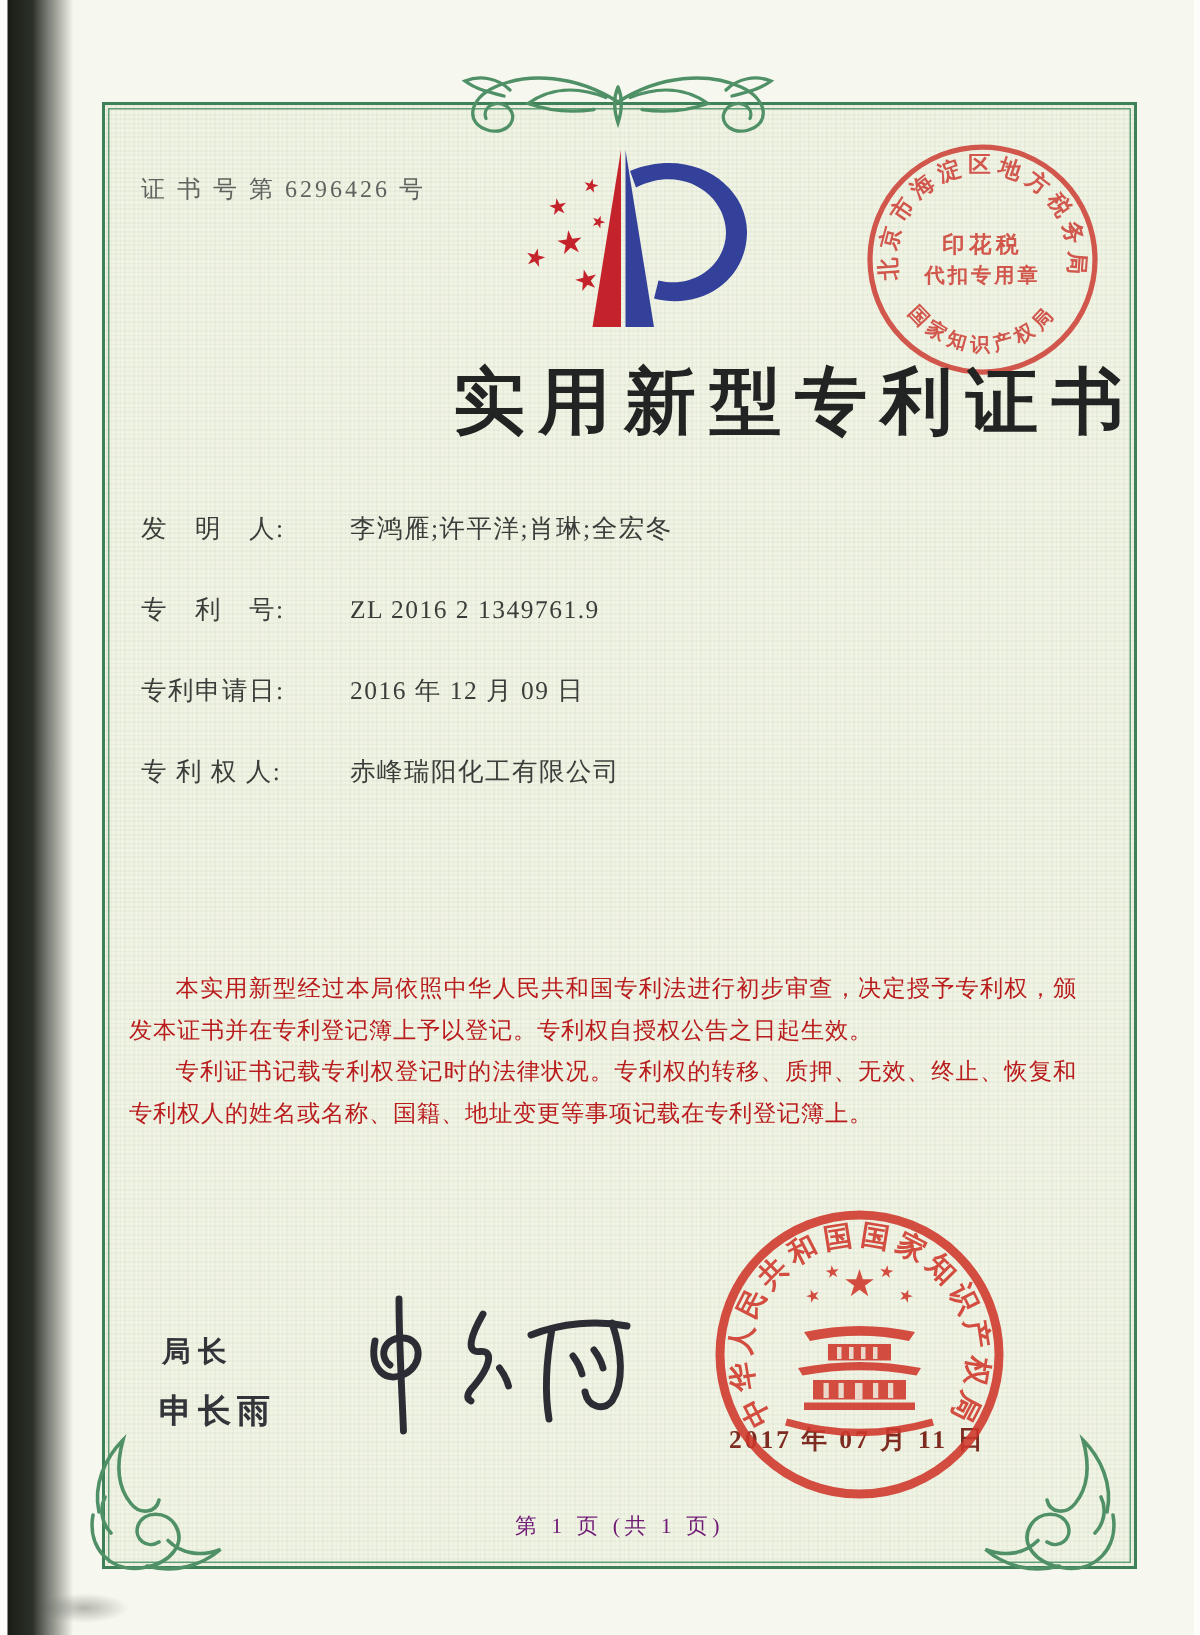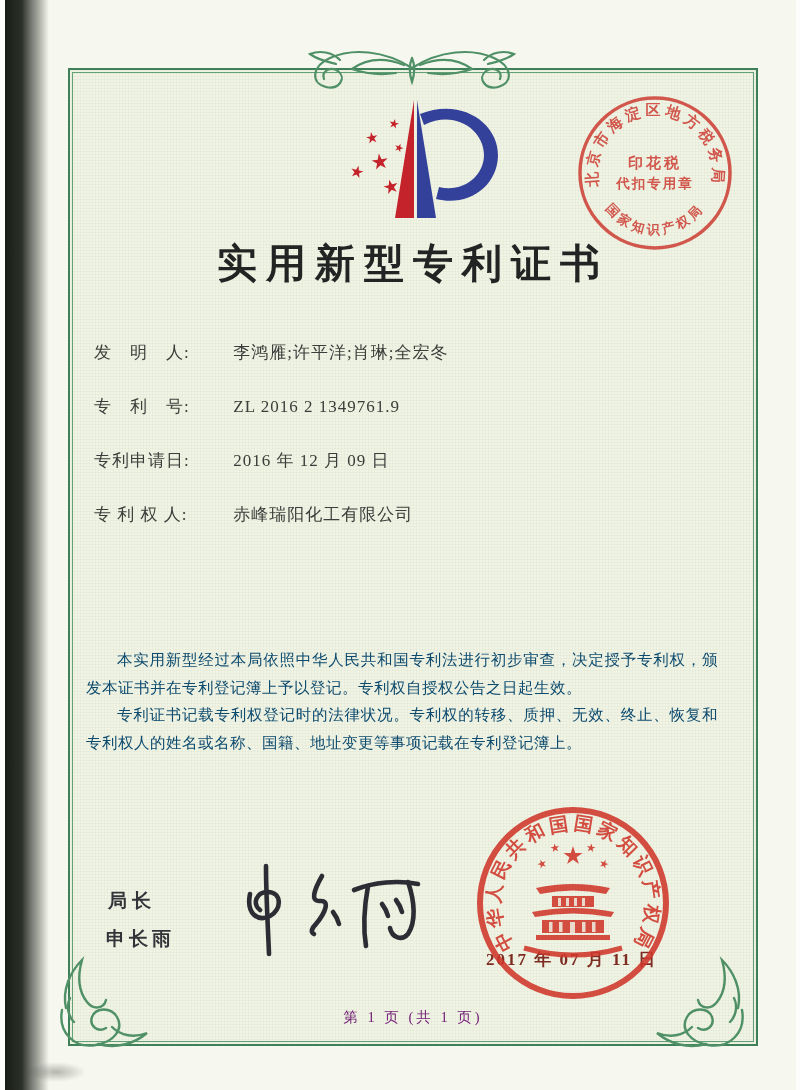"证 书 号 第 6296426" div.cert-no { html: none -> <div>证 书 号 第 6296426 号</div> }
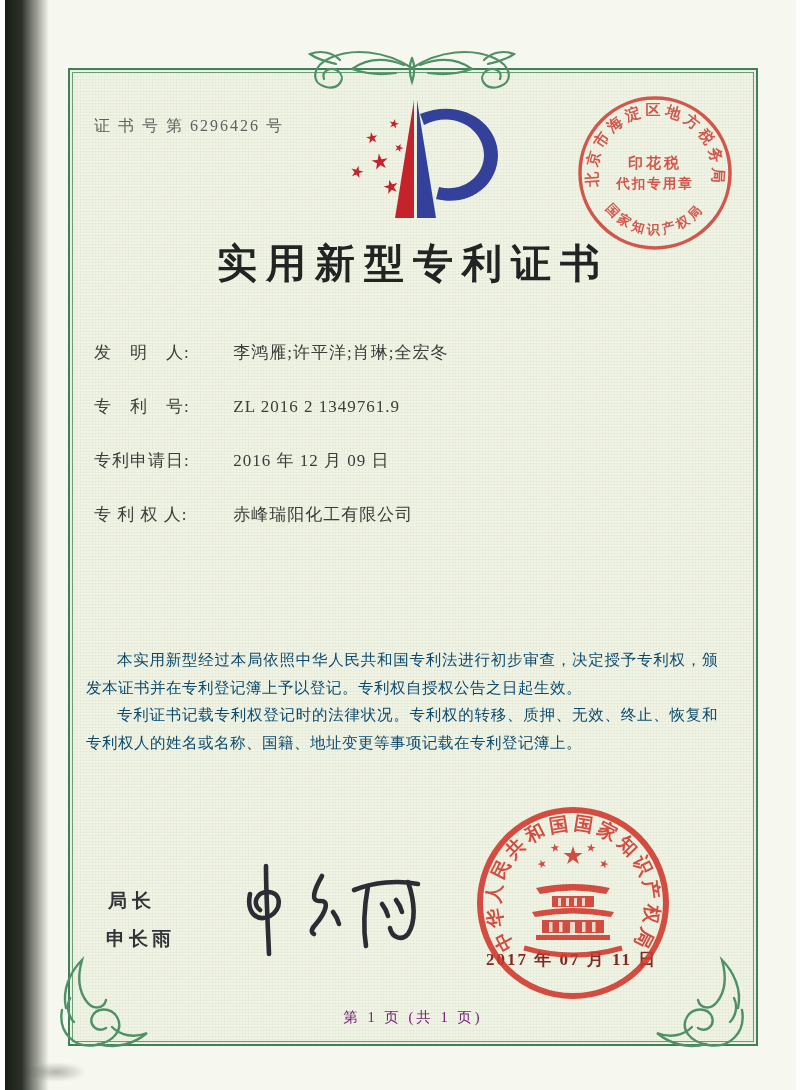"实用新型专利证书" .doc-title { font-size: 40px -> 48px; text-align: center -> right }
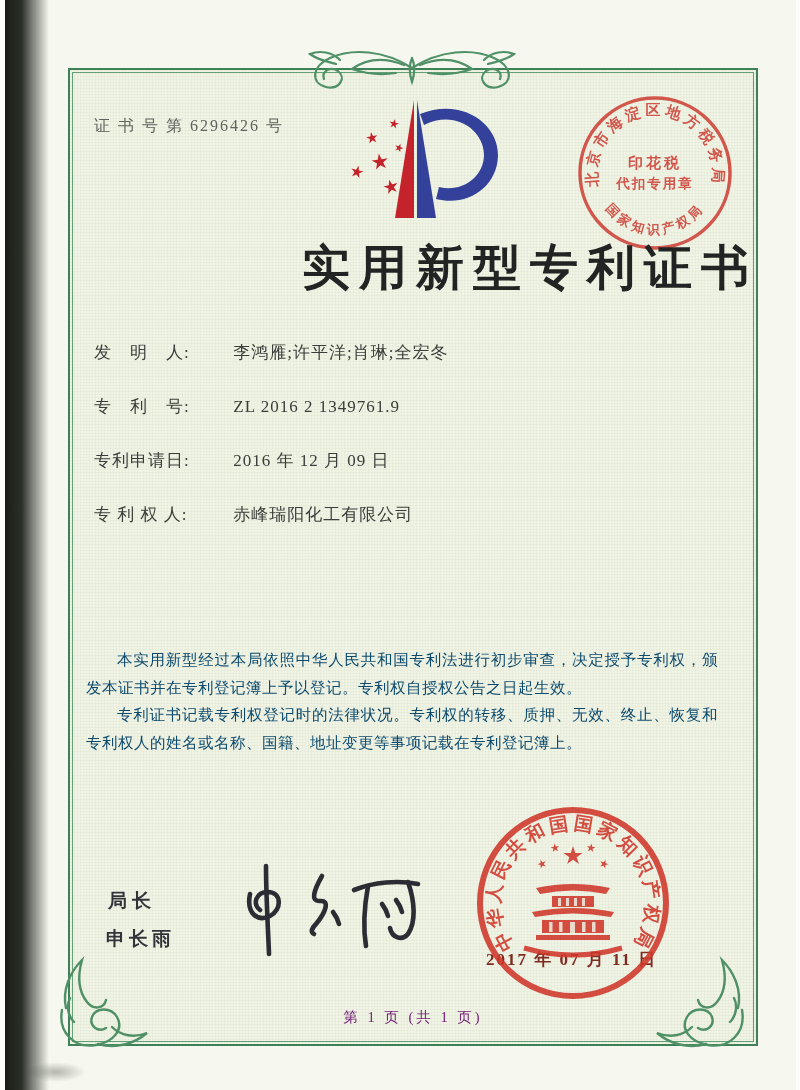"本实用新型经过本局依照中华人民共和国专利法进行初步审查，决定授予专利权，颁发本证" .body-text { color: #0c4a6e -> #b91c1c }
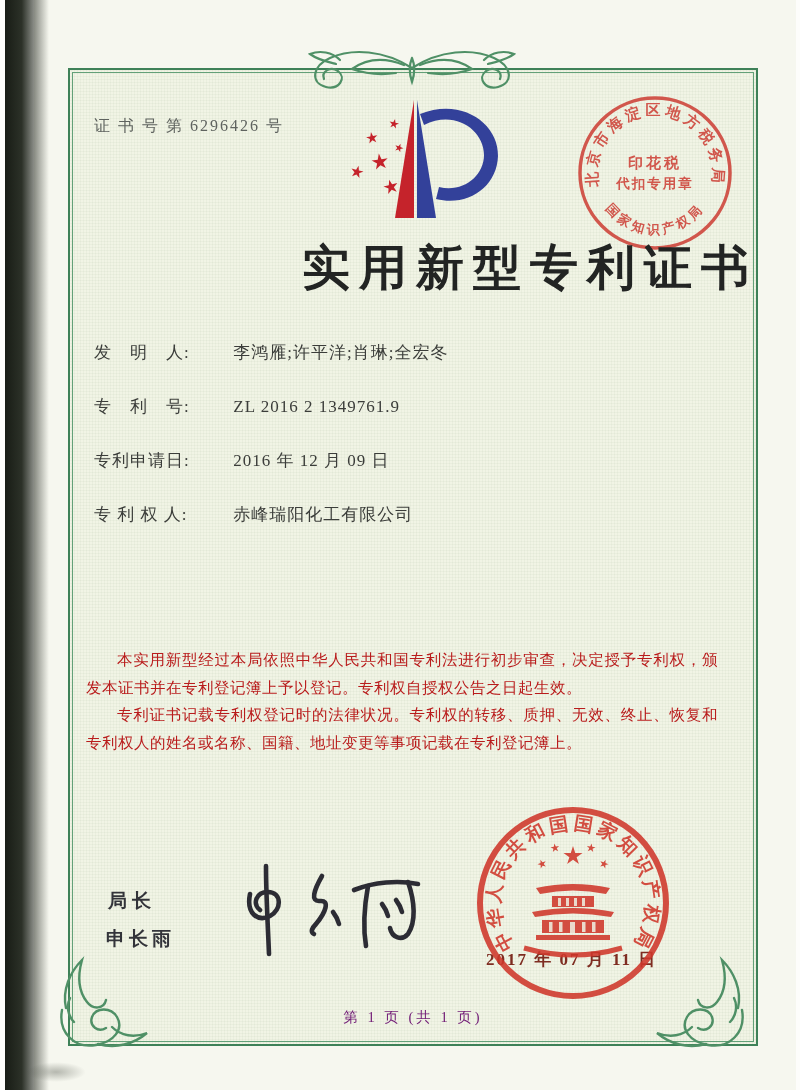"申长雨" .signer-name { font-size: 19px -> 22px }
